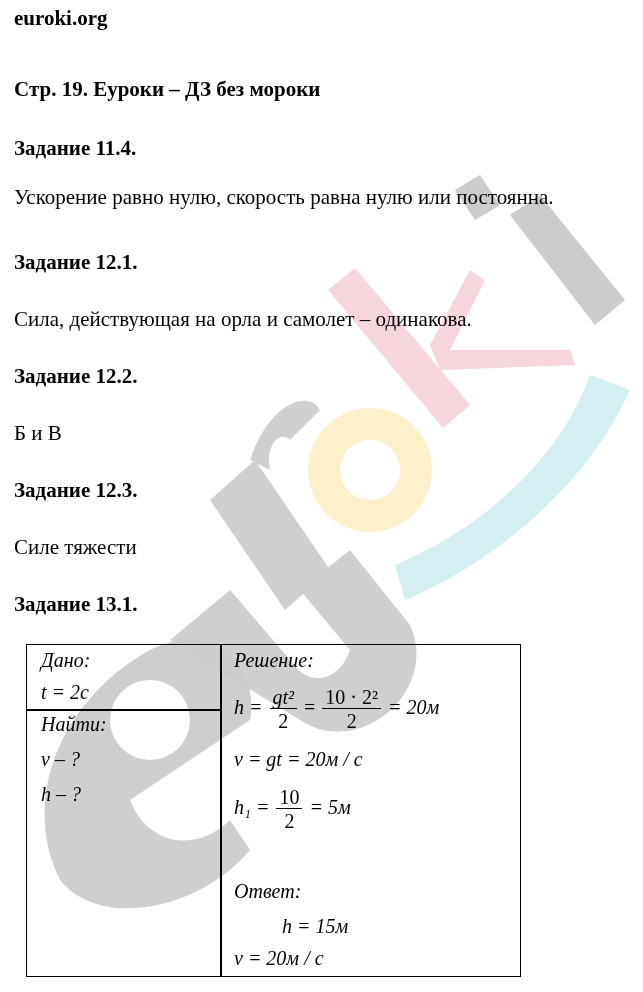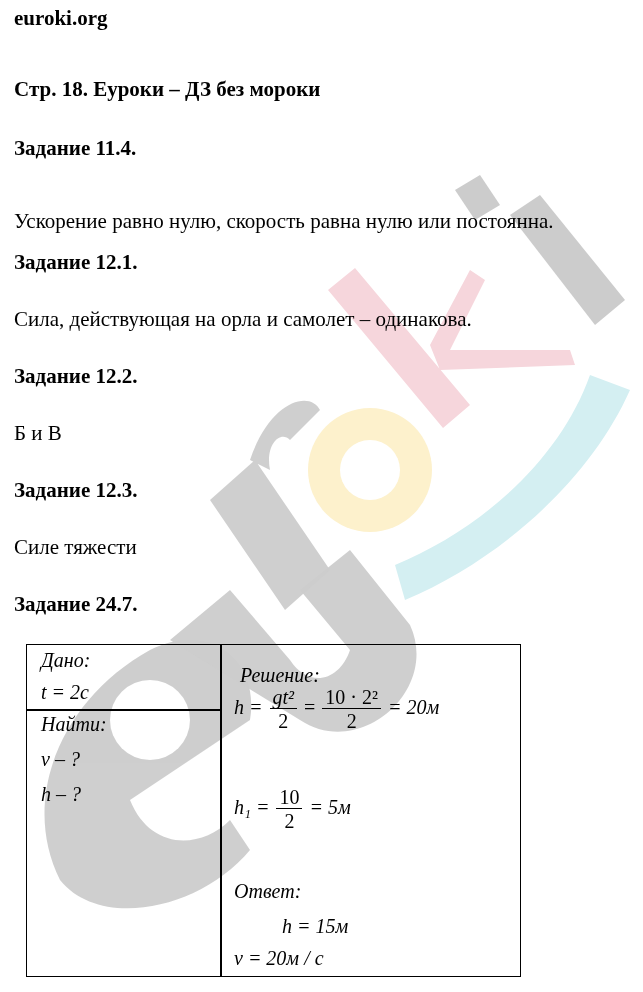"Стр. 18. Еуроки – ДЗ" div.heading { text: 18 -> 19 }
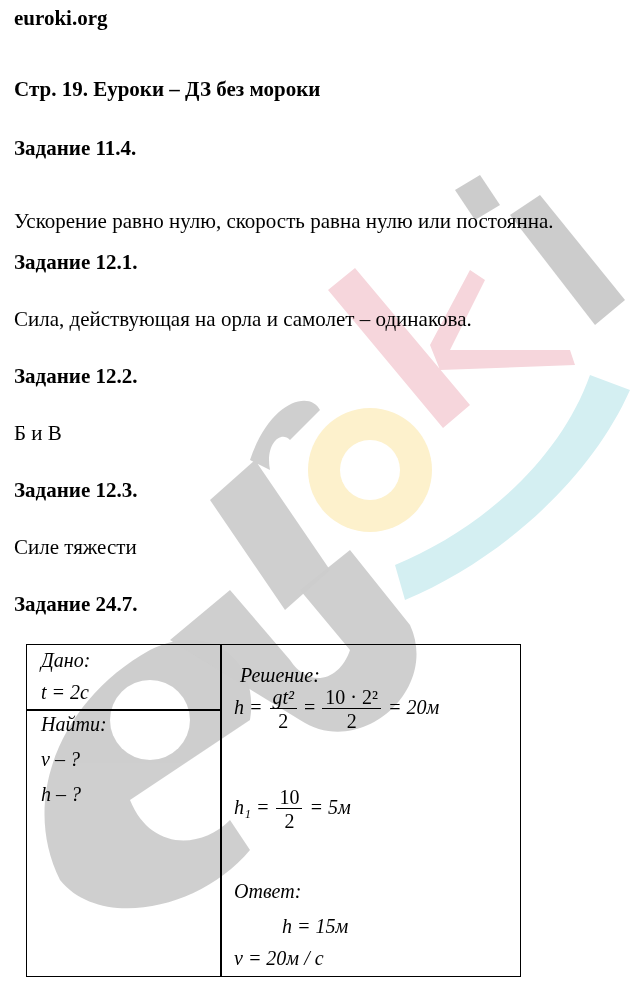"Ускорение равно нулю, скорость равна" div.text { top: 209px -> 185px }
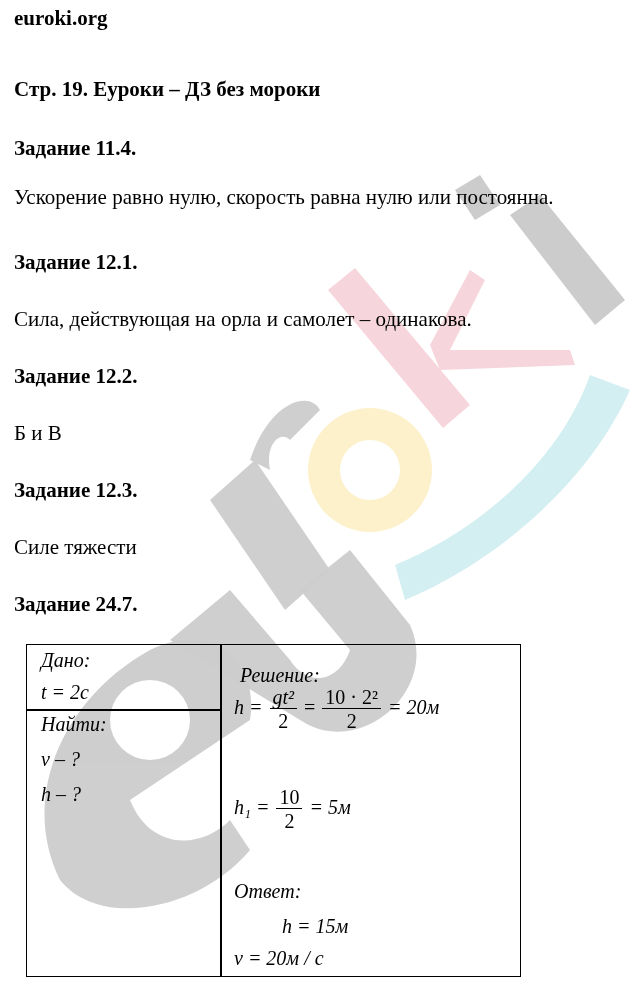"Задание 24.7." div.heading { text: 24.7 -> 13.1 }
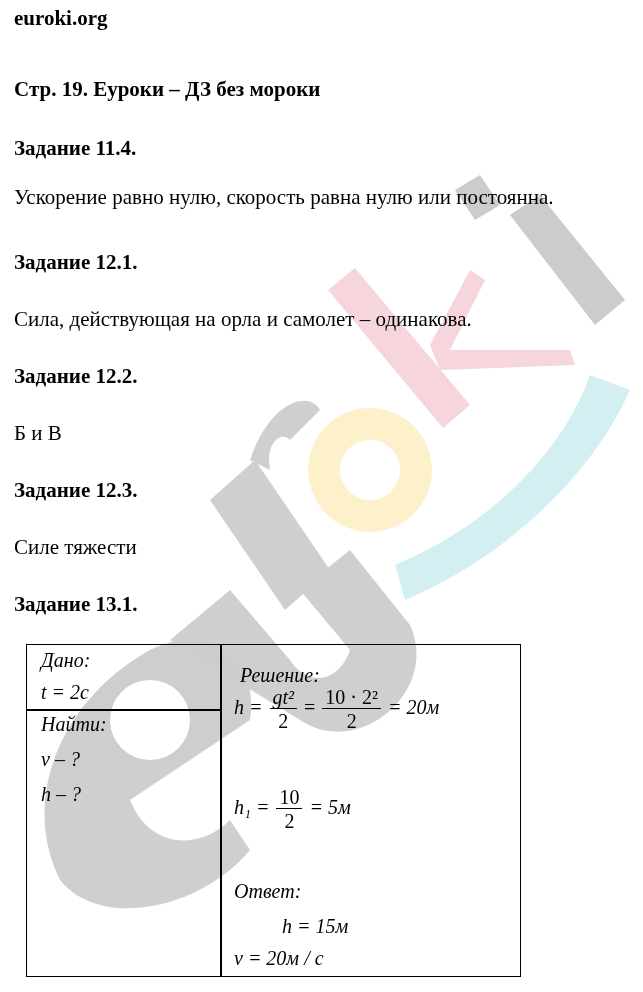"Решение:" div.math { left: 213px -> 207px; margin-top: 15px -> none }
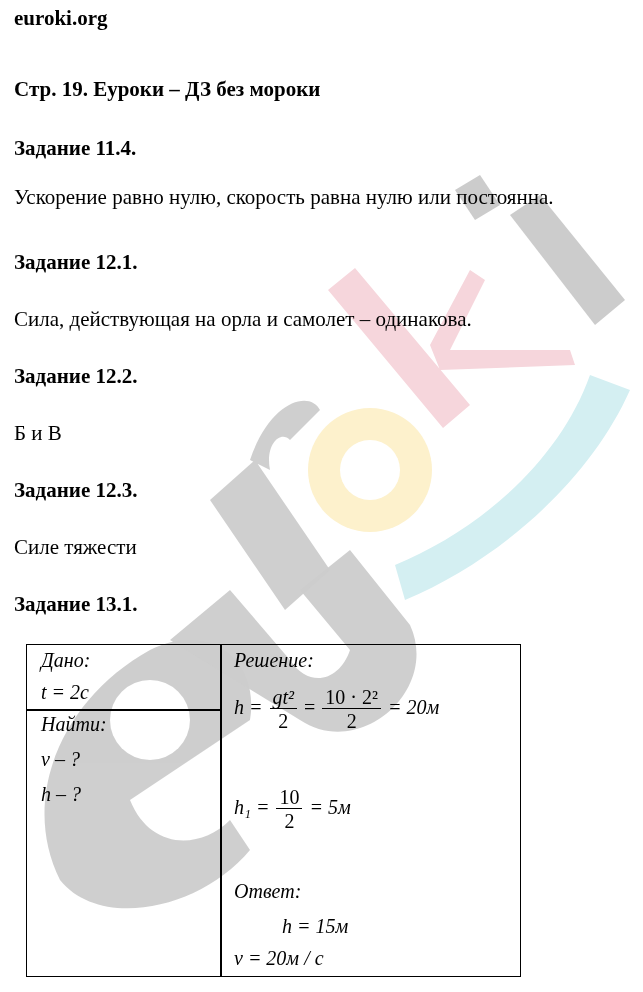"v = gt = 20м" div.math { html: none -> <div>v = gt = 20м / c</div> }
